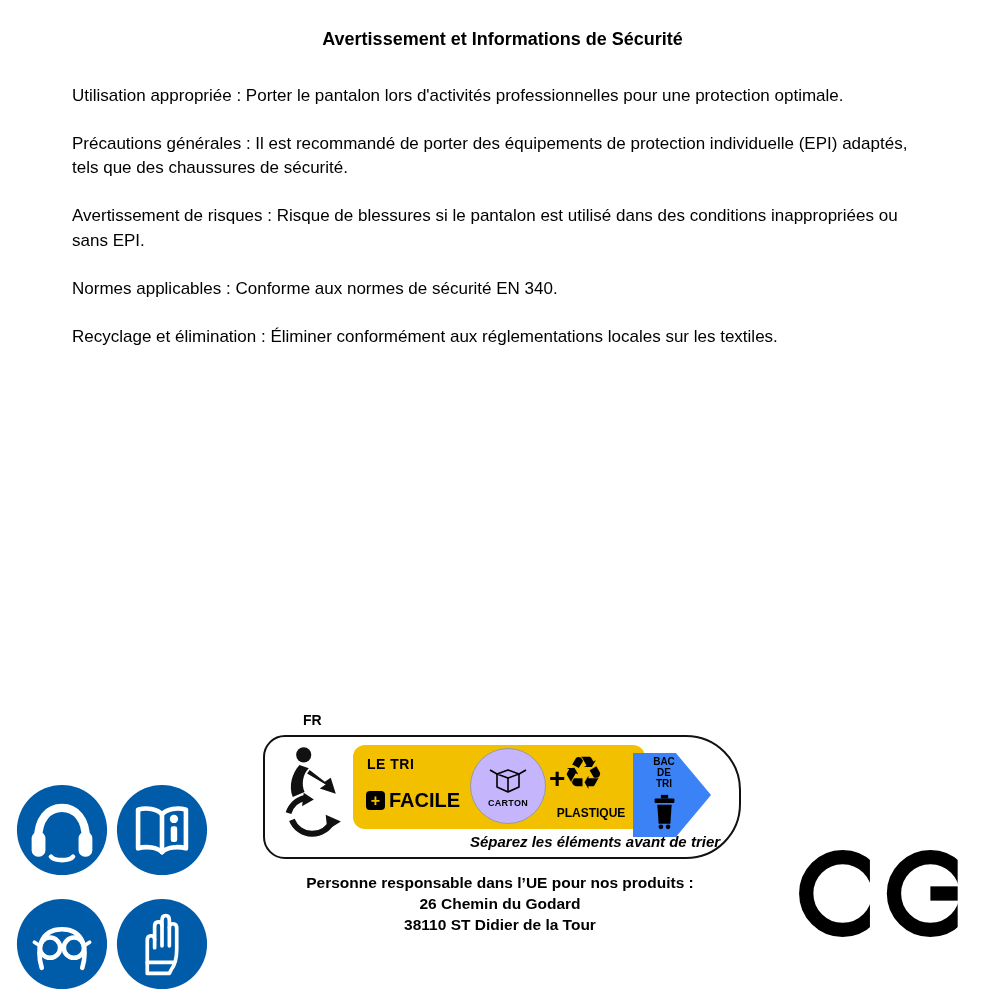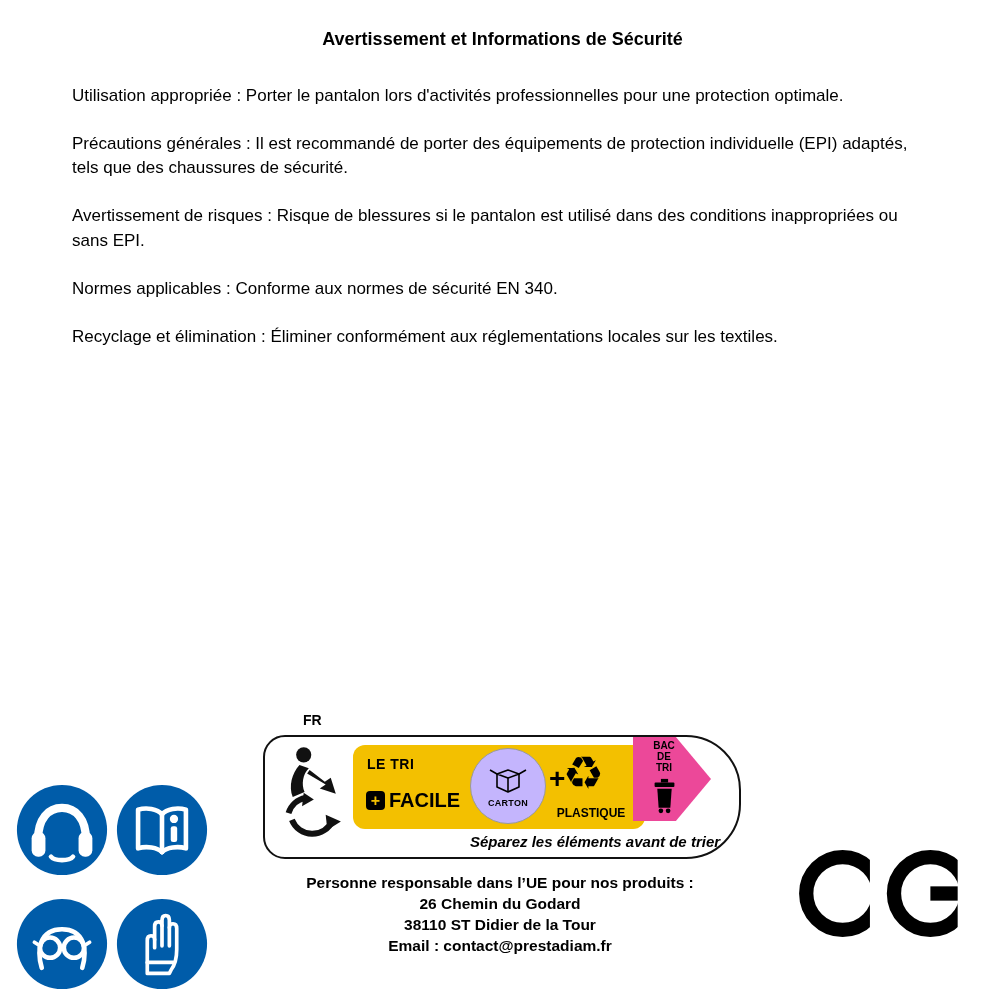"BAC" .arrow { background: #ec4899 -> #3b82f6; top: 0 -> 16px }
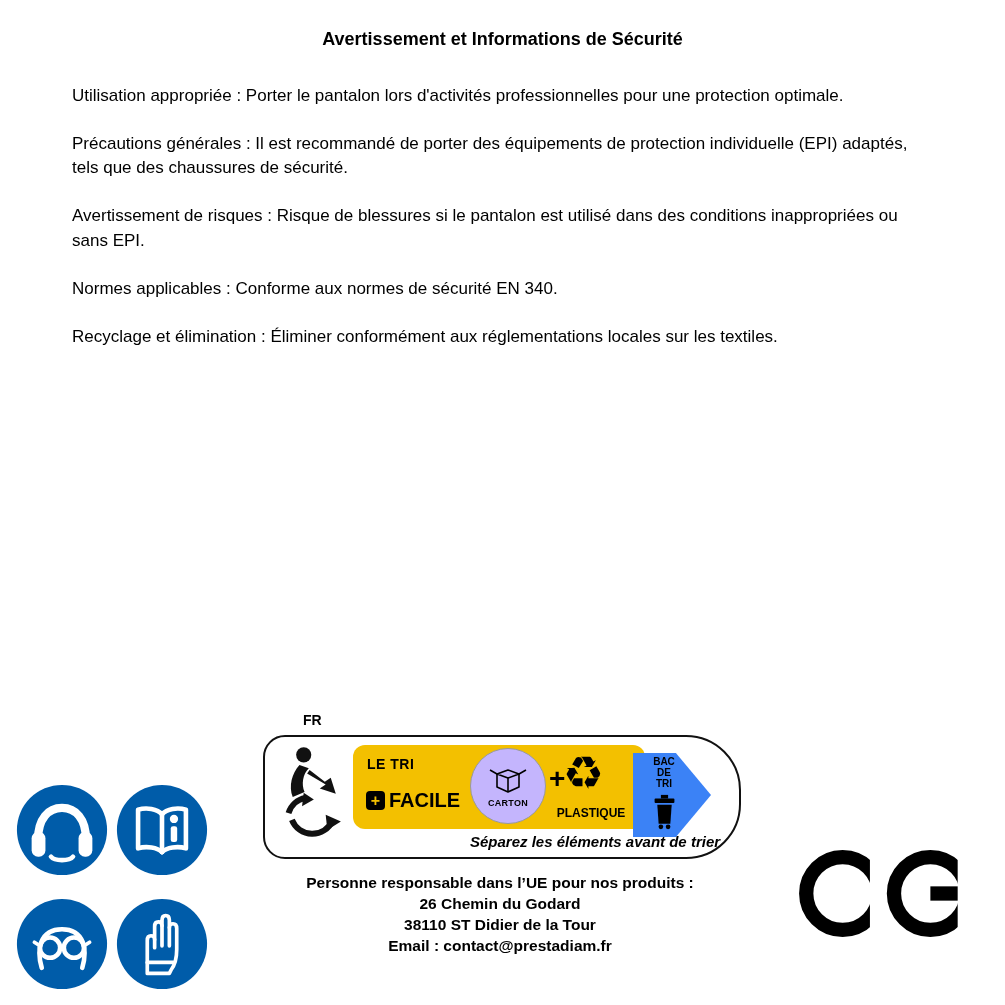"Email : contact@prestadiam.fr" div { html: <div>Email : contact@prestadiam.fr</div> -> none }
